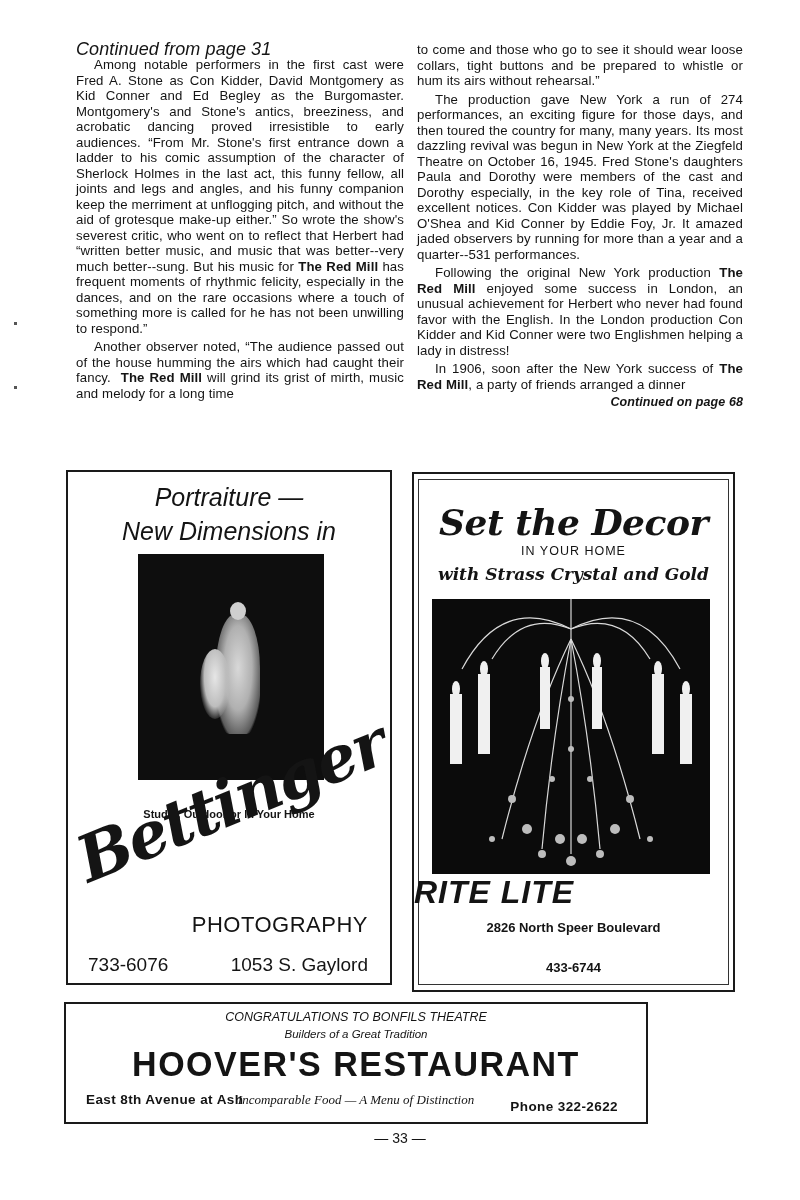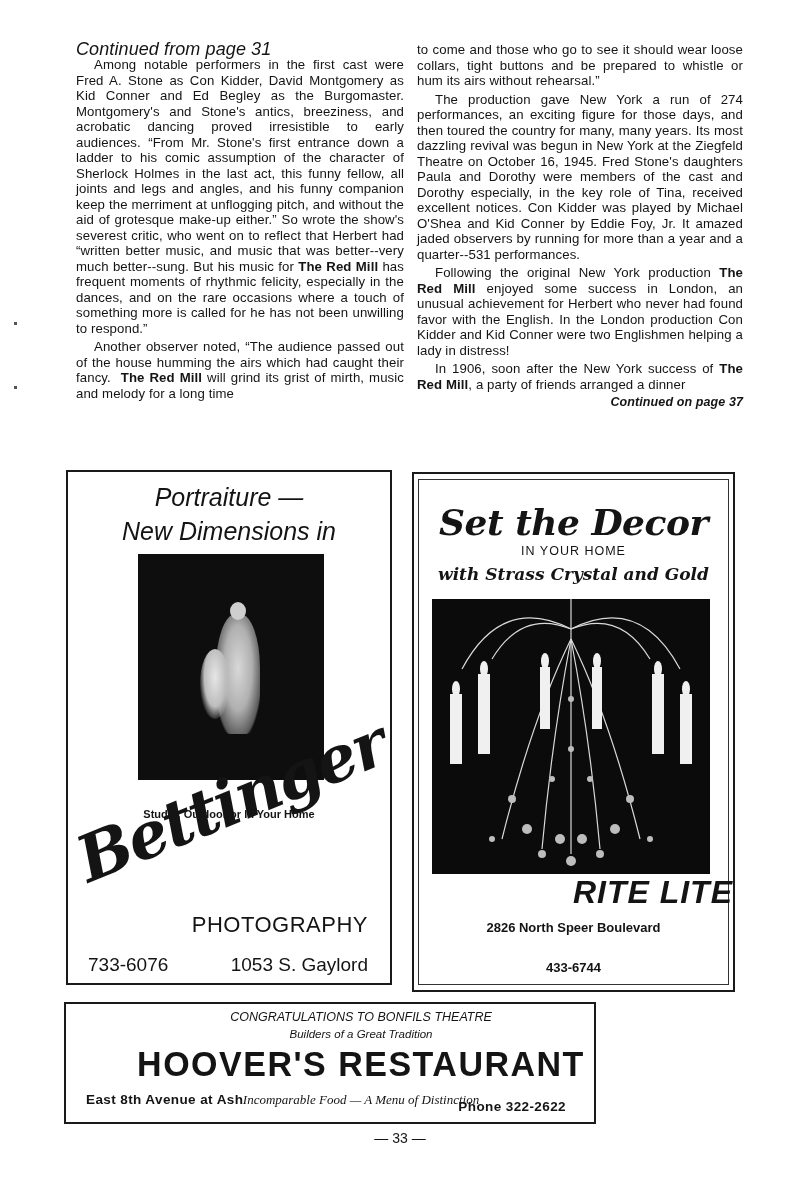"Continued on page 37" div.cont-bottom { text: 37 -> 68 }
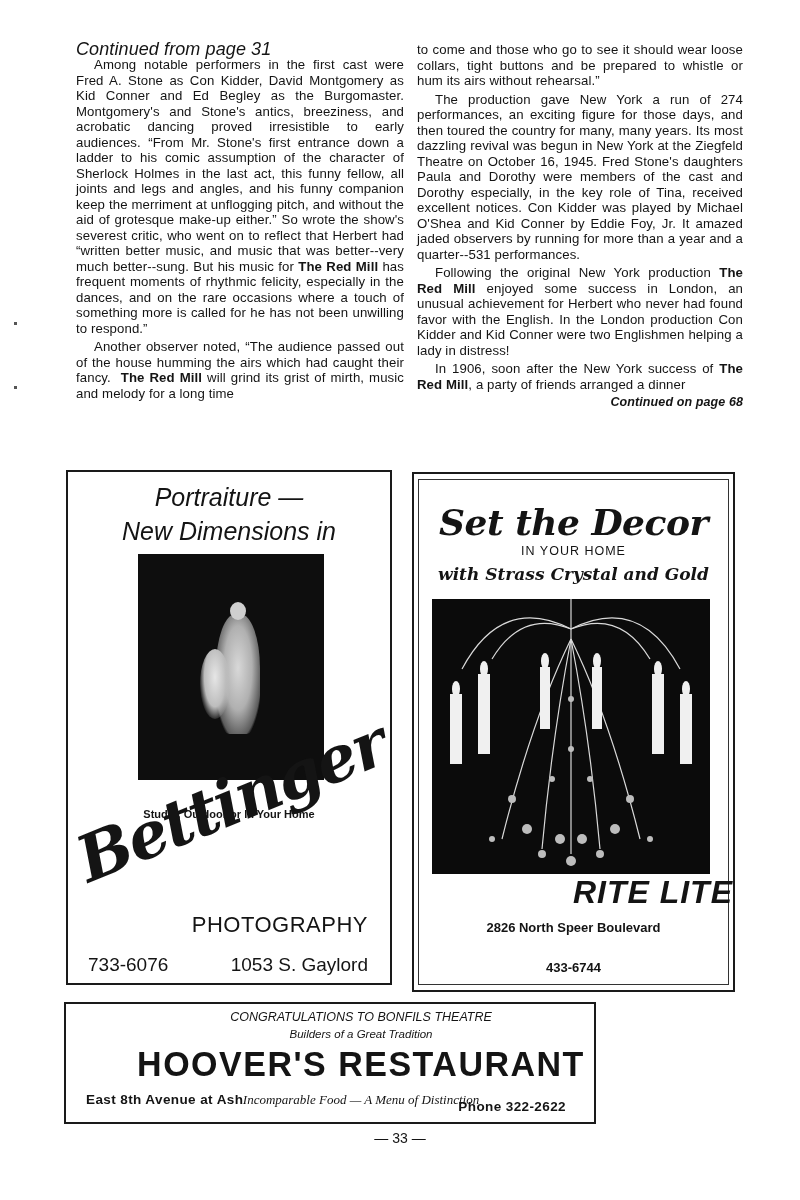"RITE LITE" .rite-brand { text-align: right -> left }
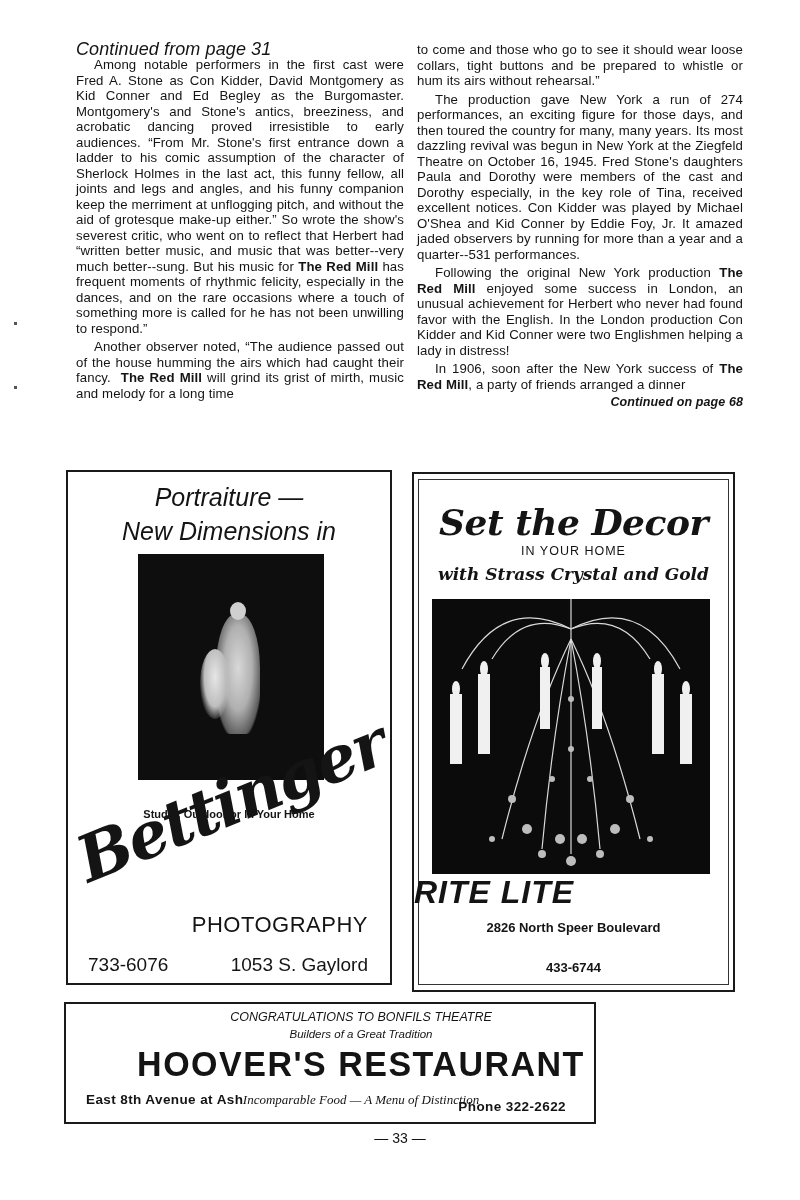"CONGRATULATIONS TO BONFILS THEATRE" .ad-hoover { padding-left: 31px -> none; width: 532px -> 584px }
